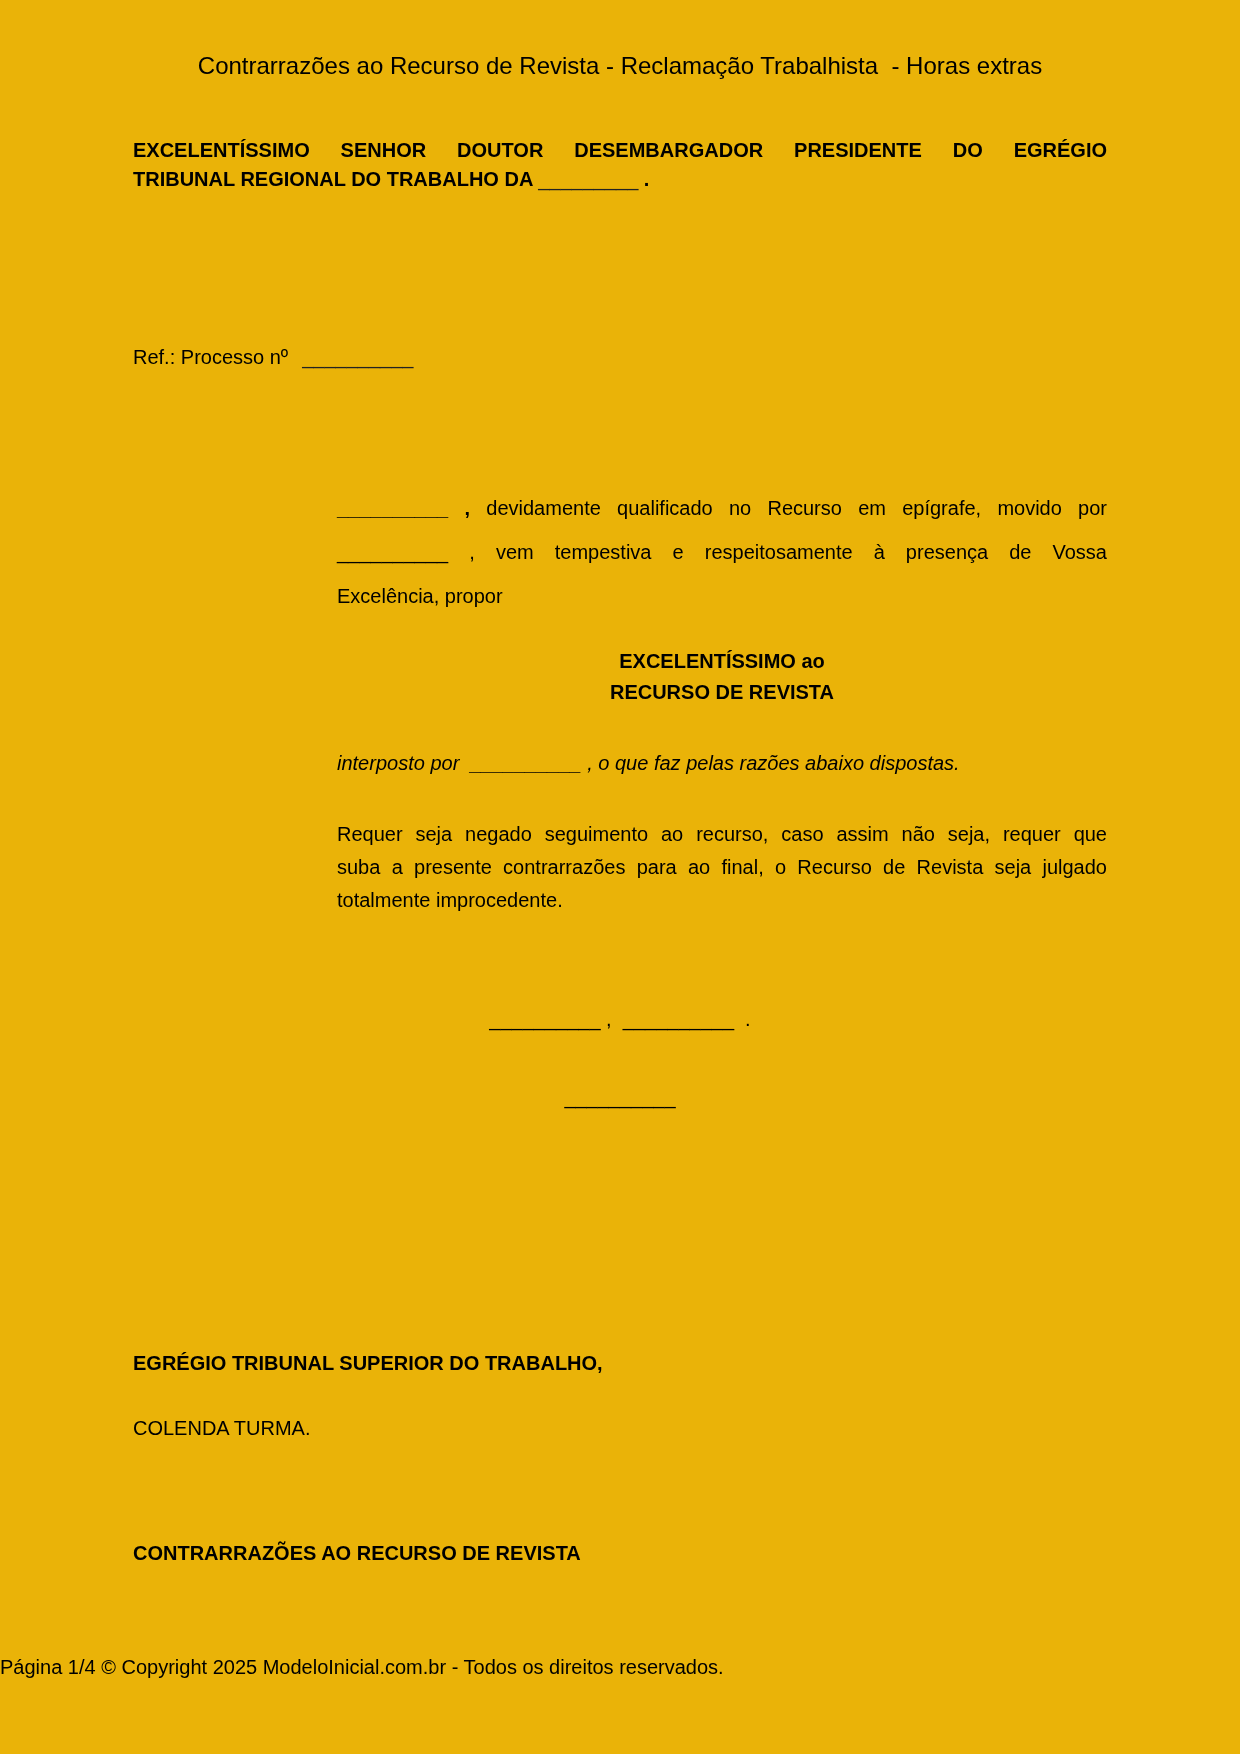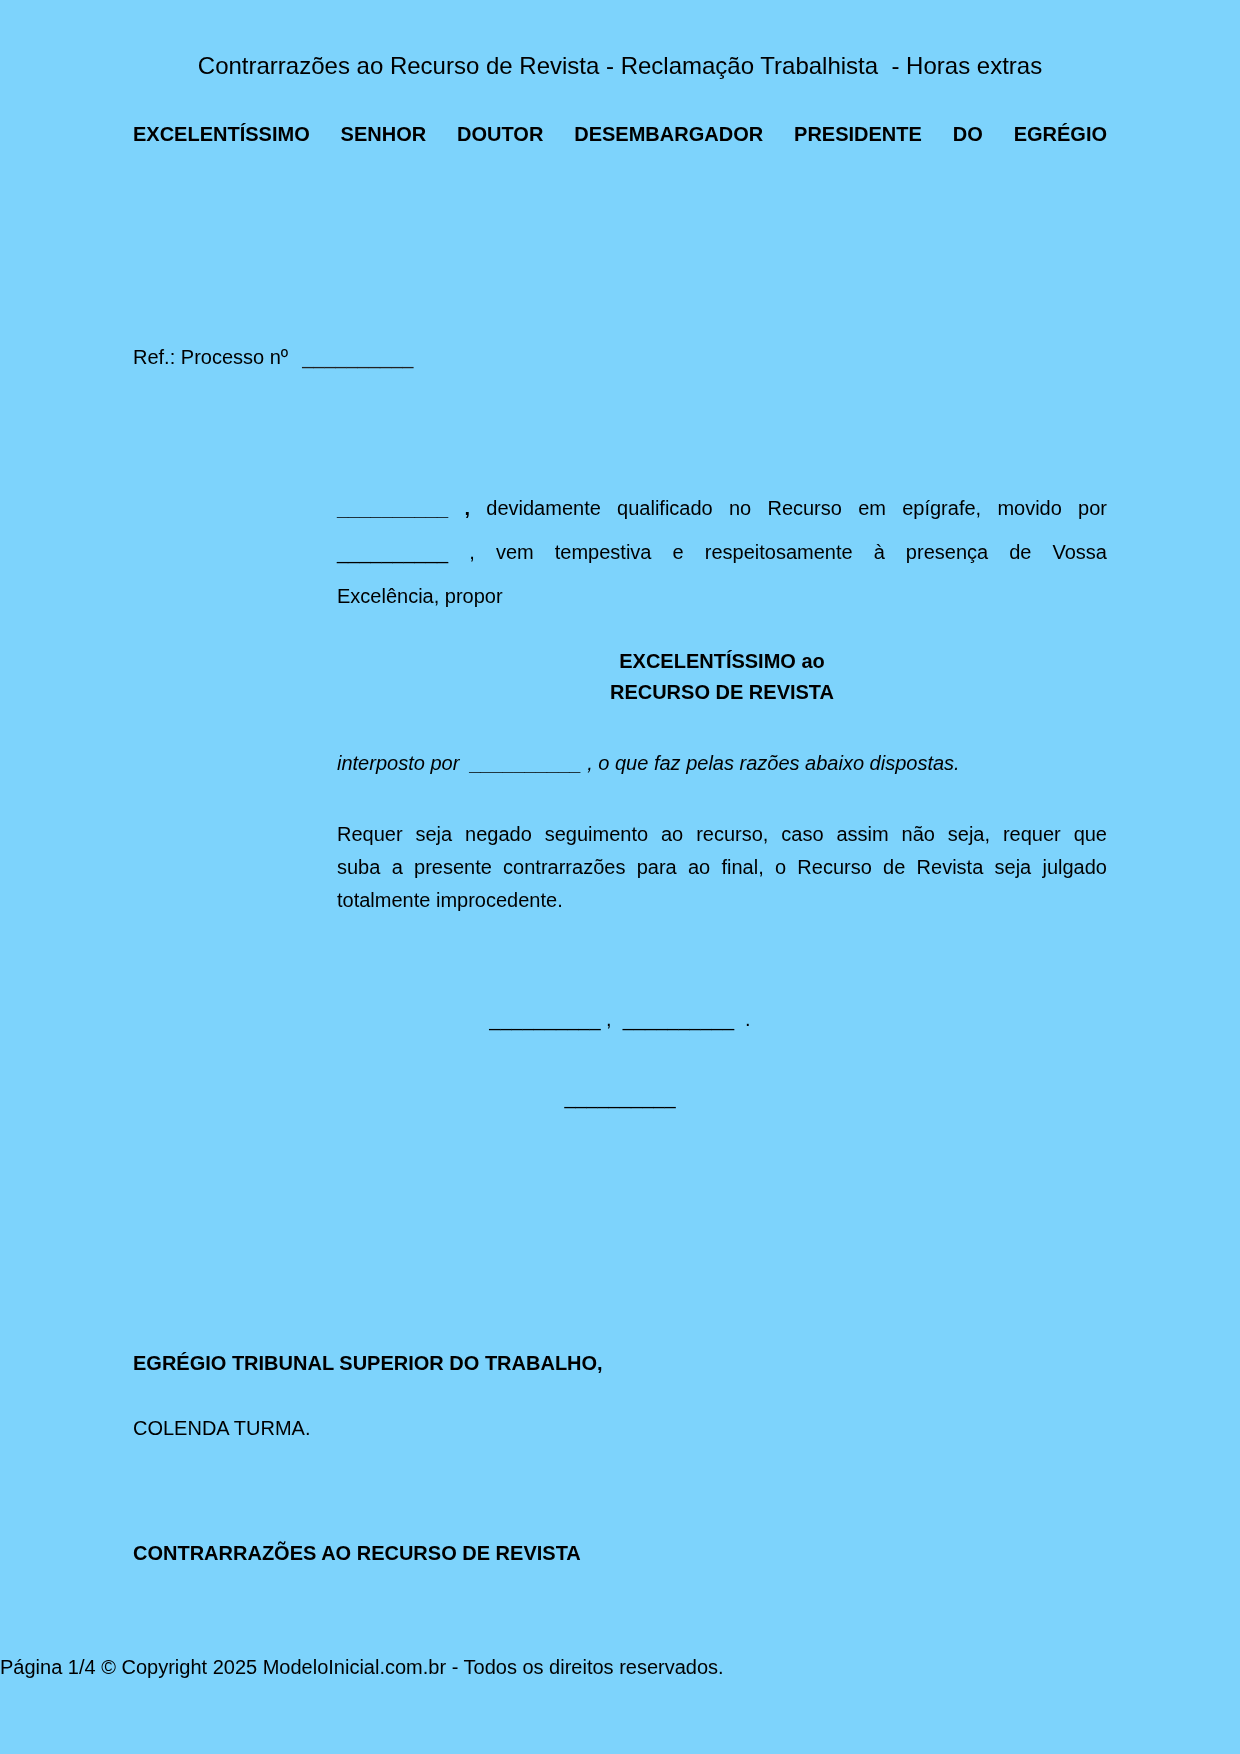"Contrarrazões ao Recurso de Revista" .page { background: #7dd3fc -> #eab308 }
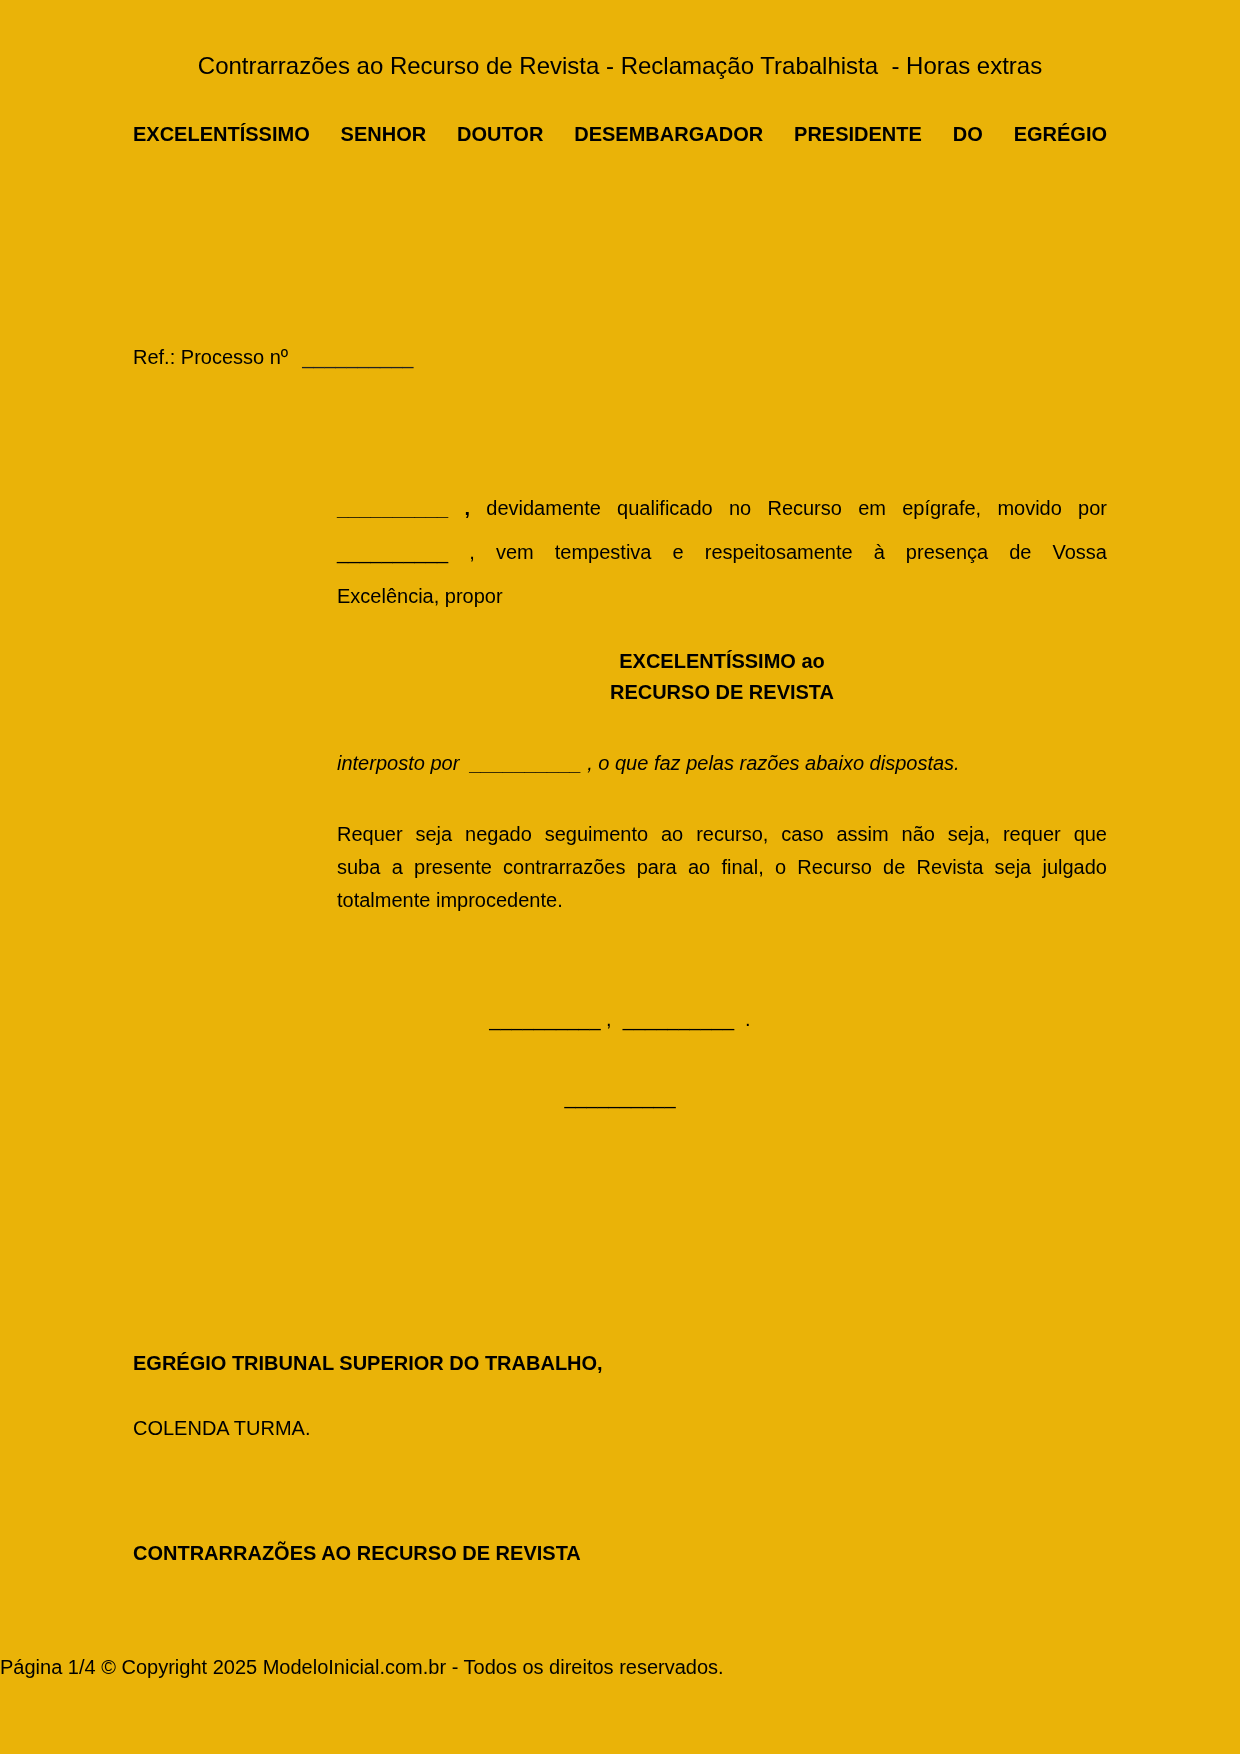"EXCELENTÍSSIMO SENHOR DOUTOR" .addressee { top: 120px -> 136px }
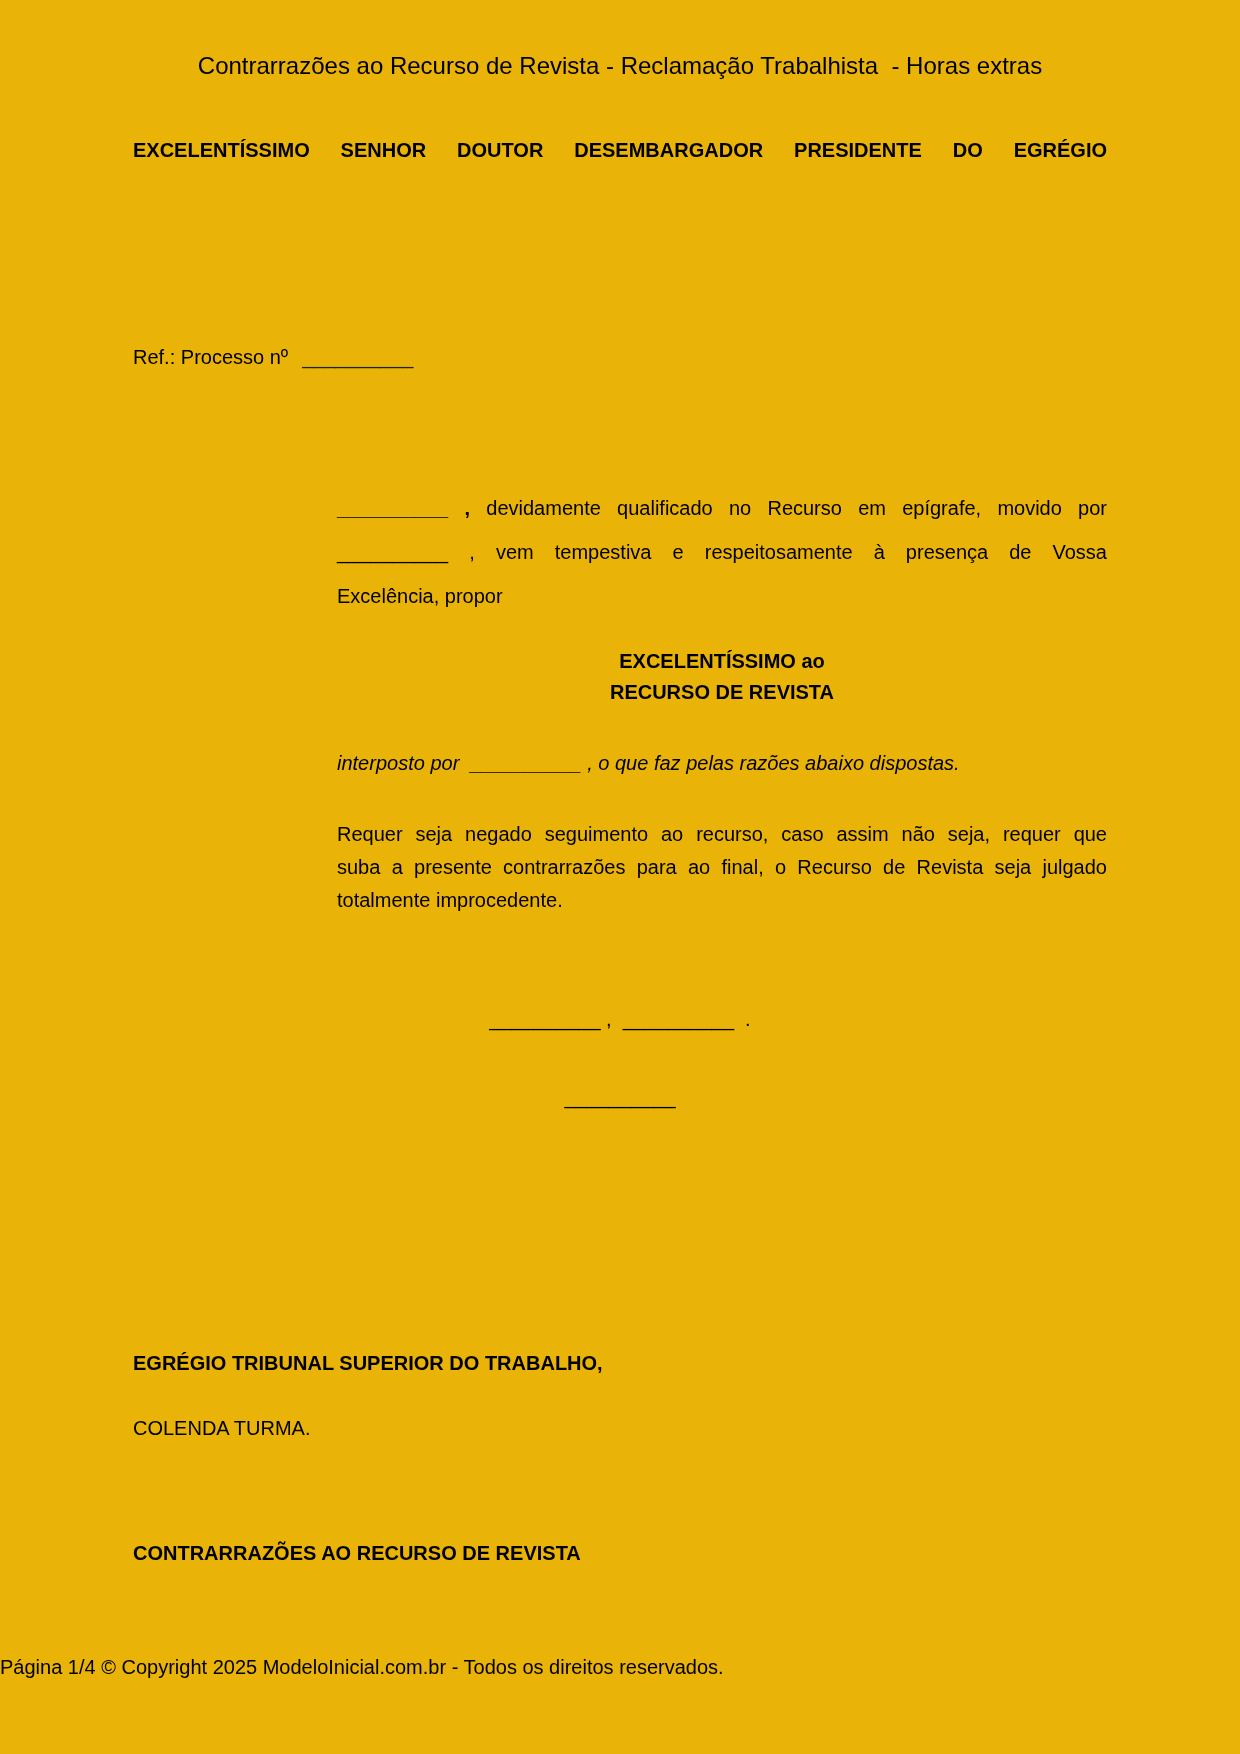"TRIBUNAL REGIONAL DO TRABALHO DA" div { html: none -> <div><span>TRIBUNAL REGIONAL DO TRABALHO DA</span> <span>_________</span> <span>.</span></div> }
